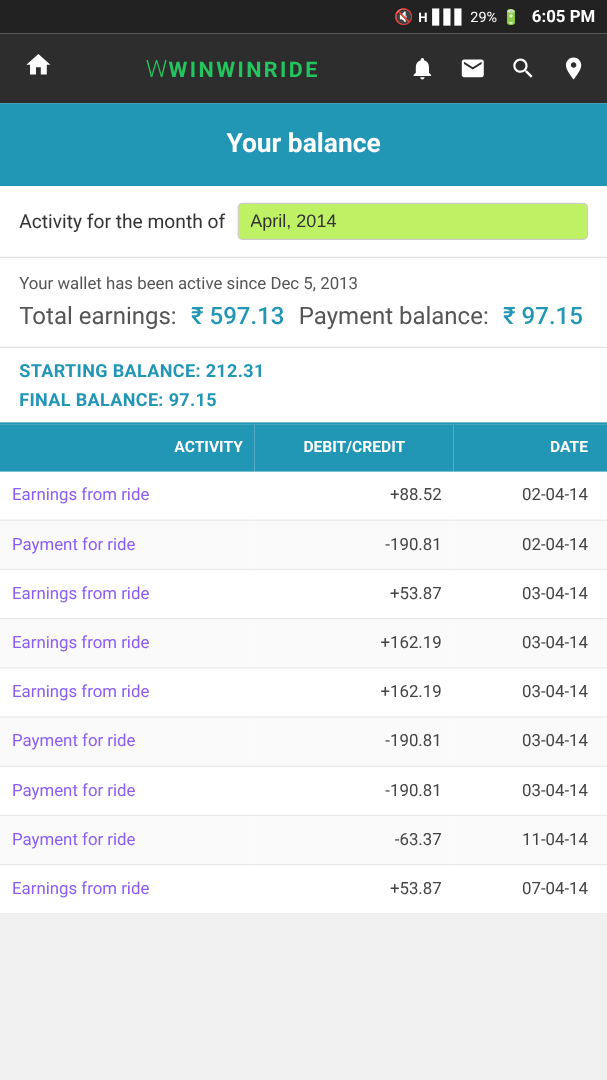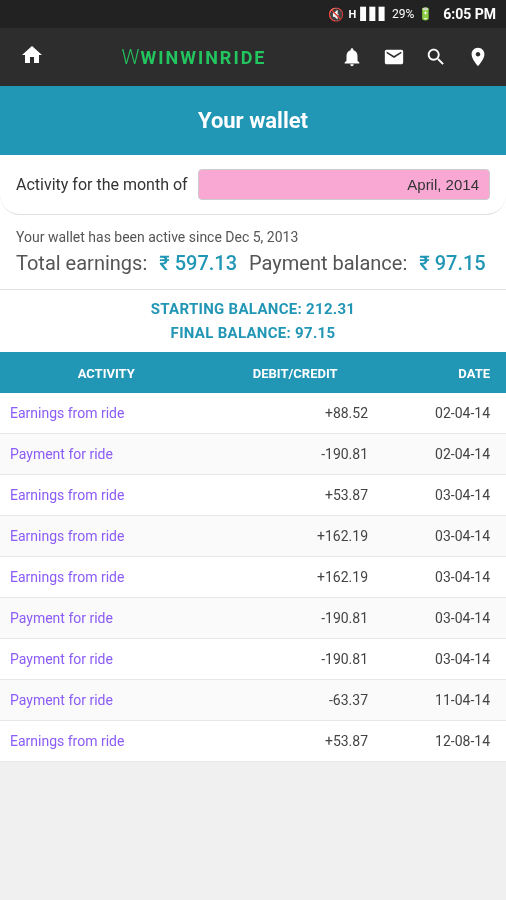"Your wallet" div.wallet-title { text: wallet -> balance }
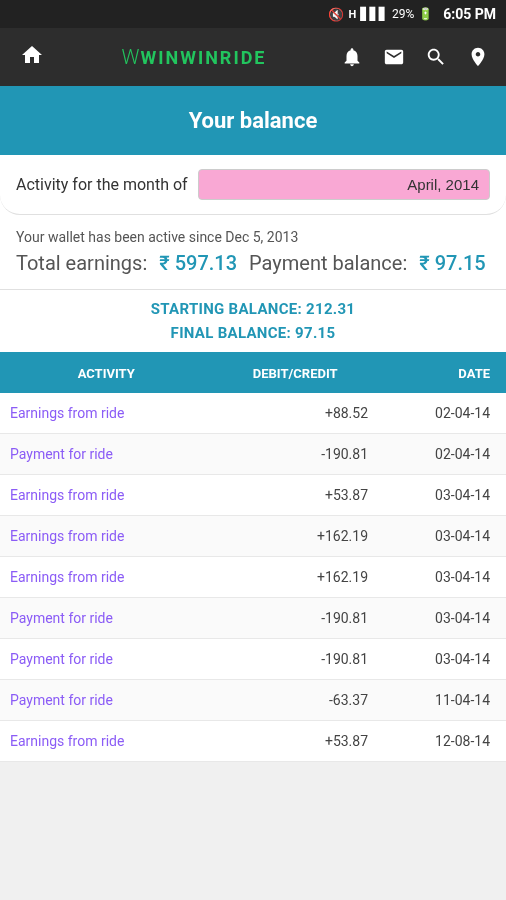"Activity for the month of" .month-row { border-radius: 20px -> none }
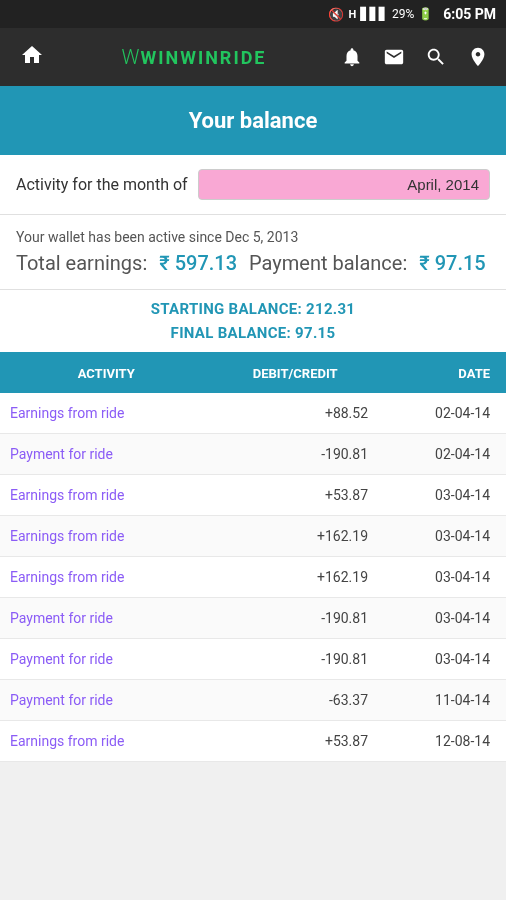"April, 2014" .month-select-box { background: #f9a8d4 -> #bef264; text-align: right -> none }
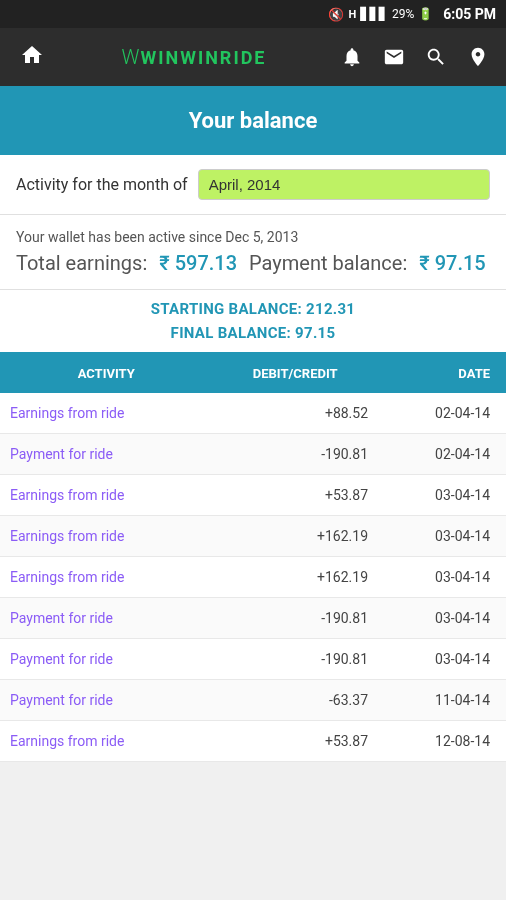"STARTING BALANCE: 212.31" .balance-section { text-align: center -> none }
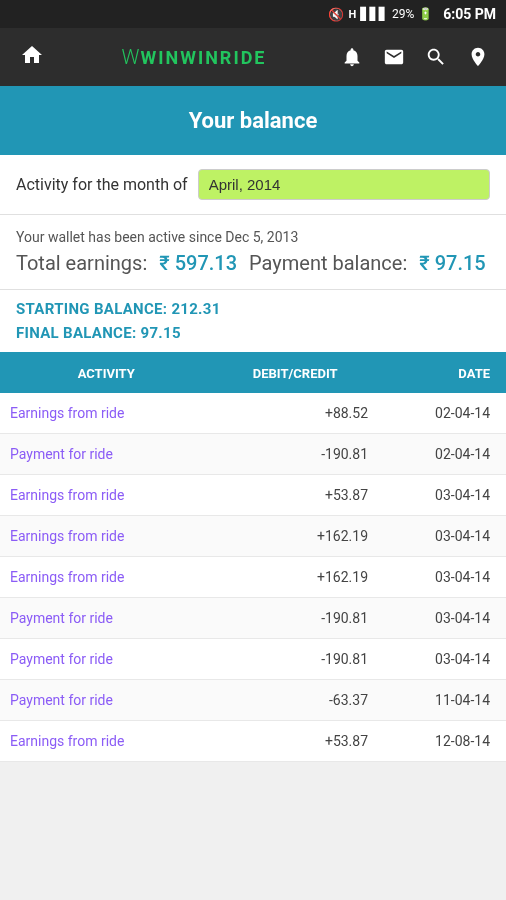"ACTIVITY" .table-header th { text-align: center -> right }
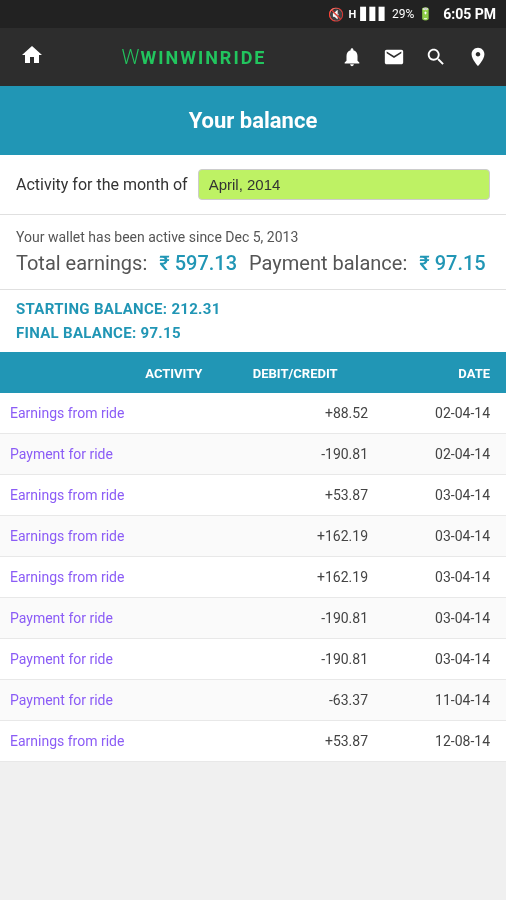"12-08-14" td.col-date { text: 12-08-14 -> 07-04-14 }
